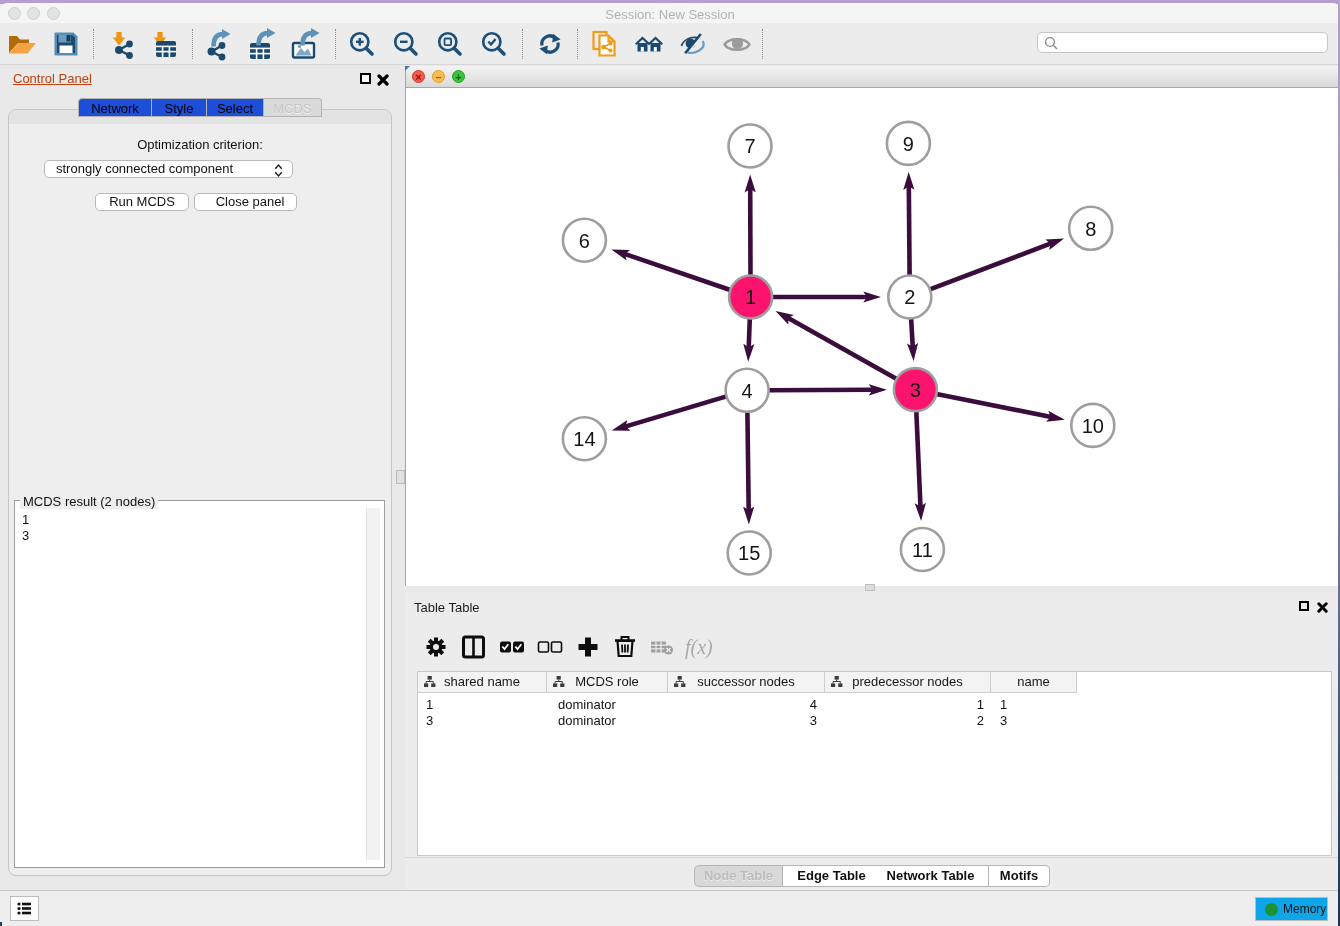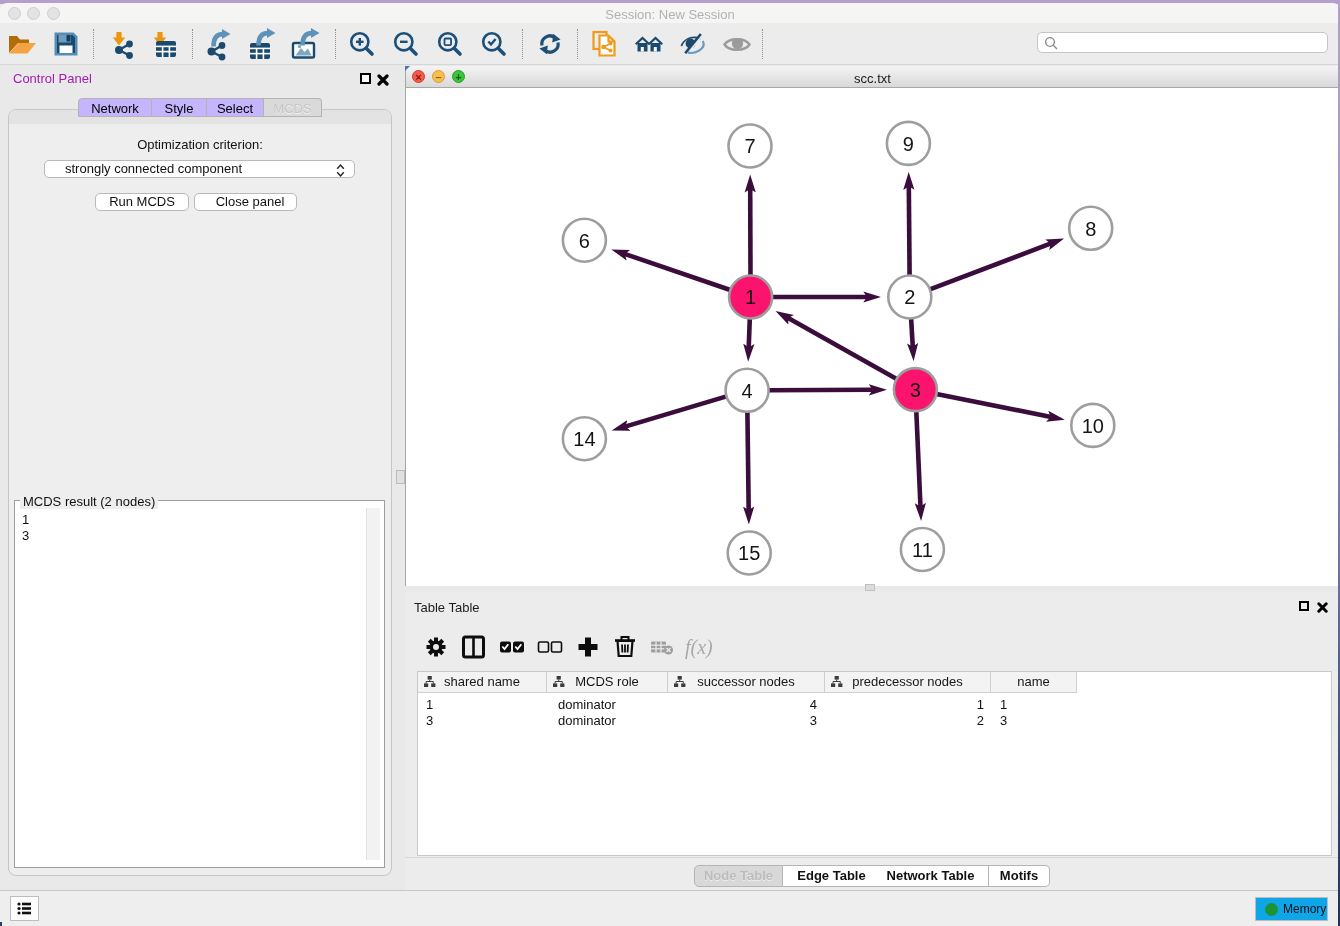"Control Panel" #cp-title { color: #a21caf -> #c2410c; text-decoration: none -> underline }
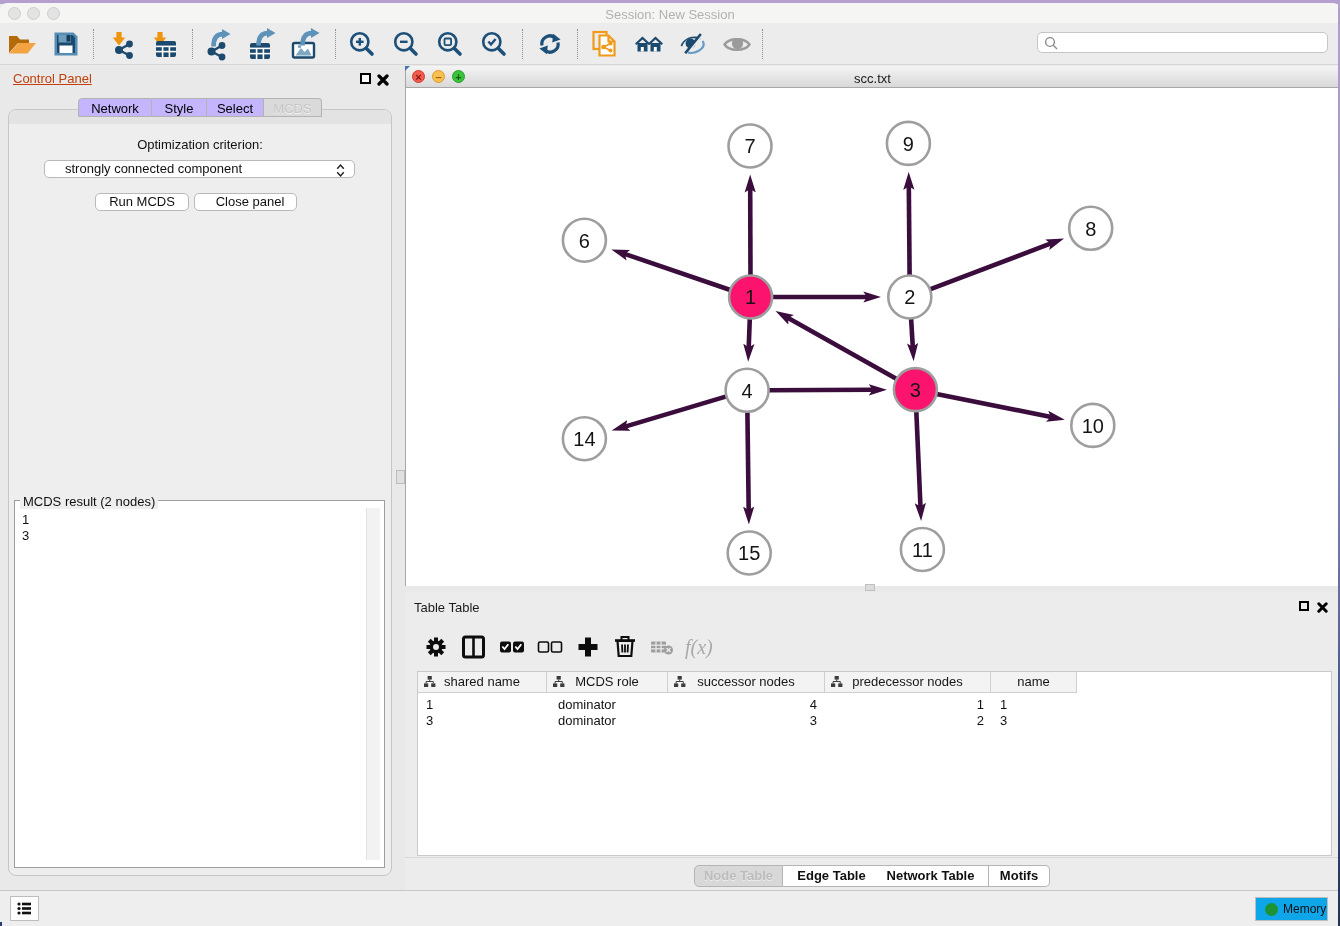"scc.txt" div.abs { html: <div>scc.txt</div> -> none }
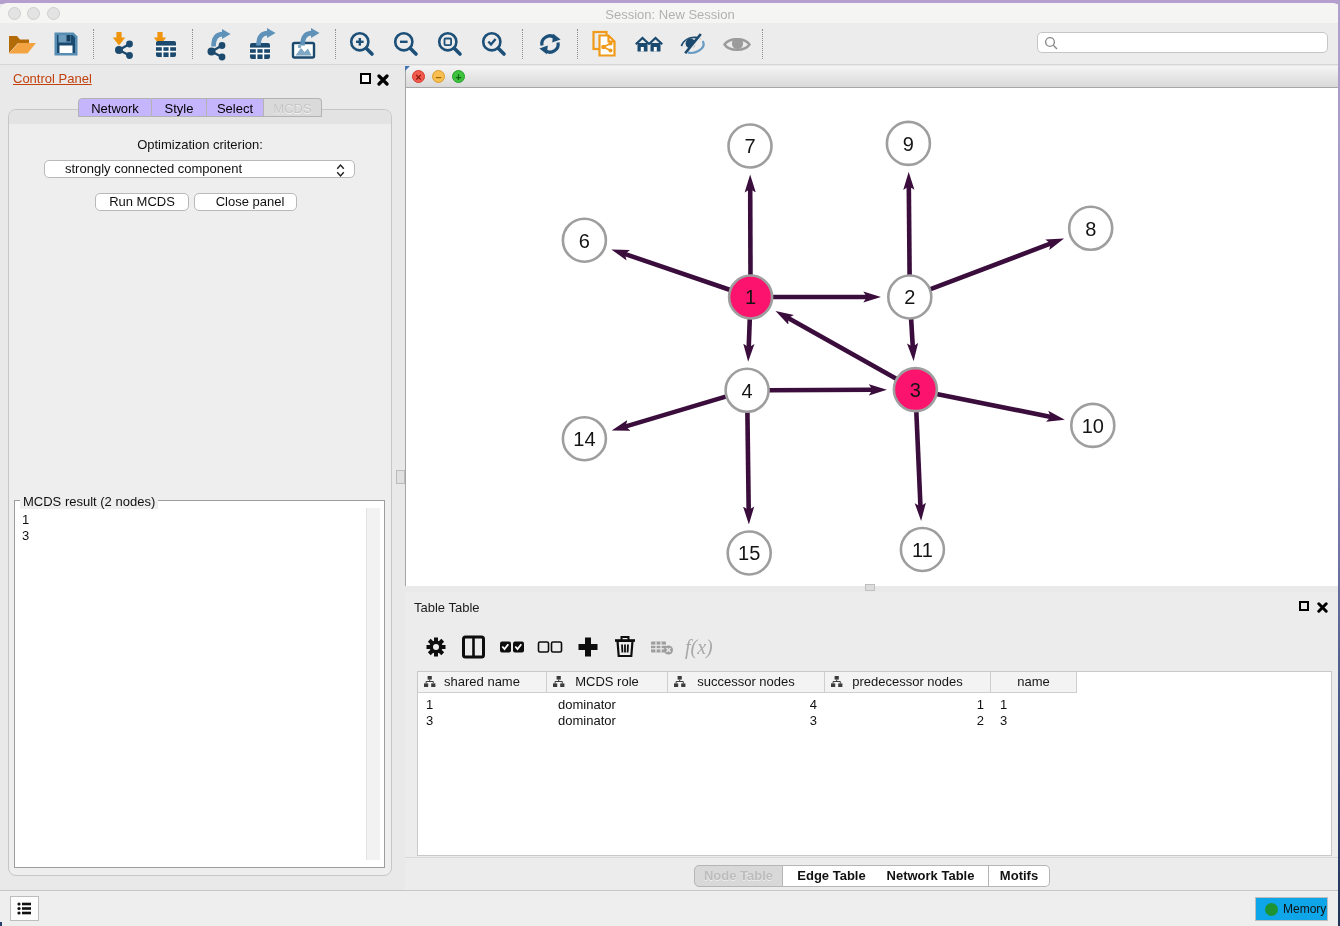"Network" .cptab { background: #c4b5fd -> #1d4ed8 }
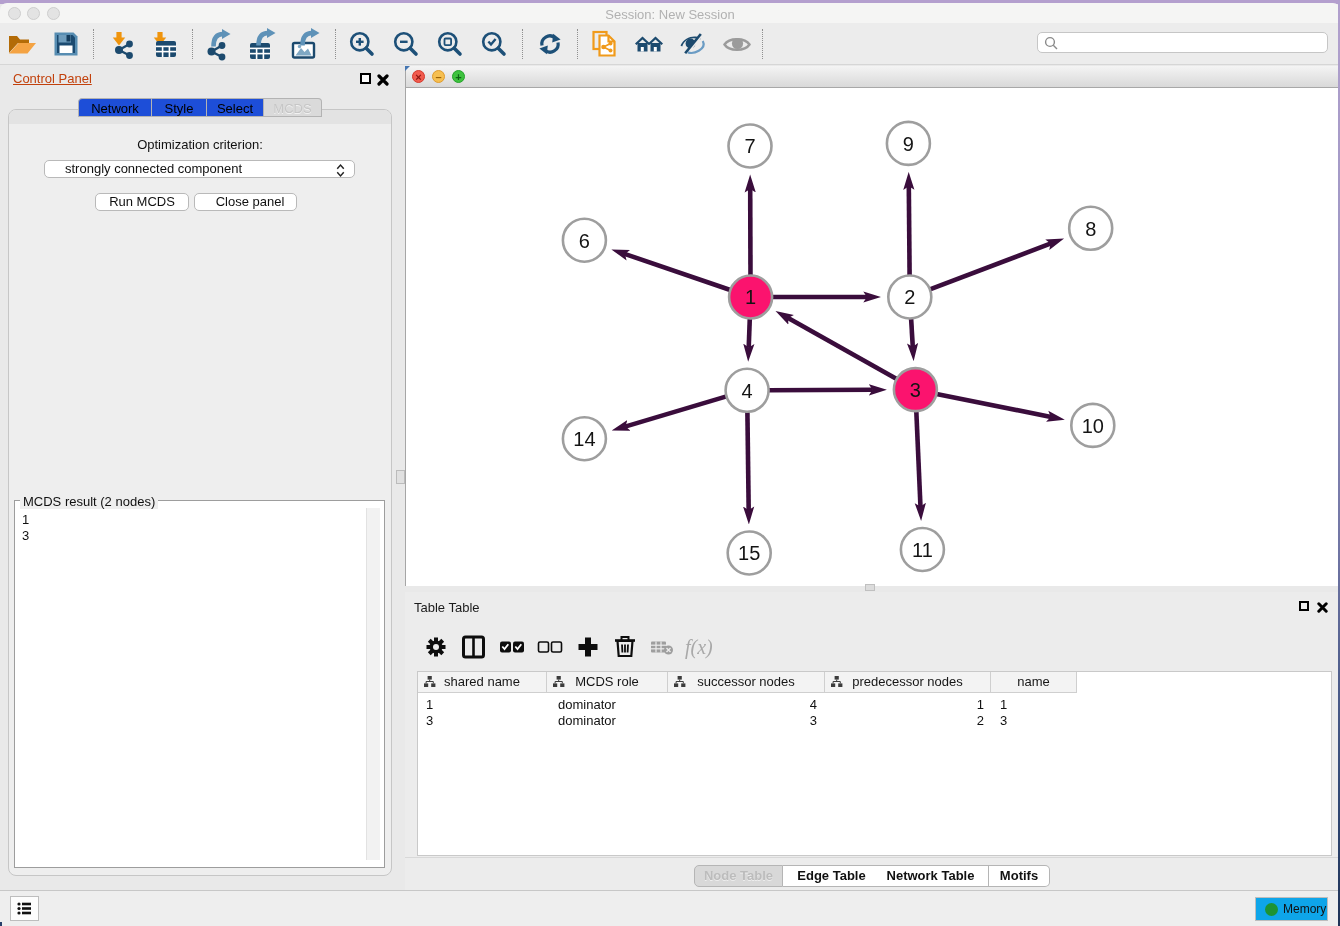"strongly connected component" #dropdown { padding-left: 20px -> 11px; width: 311px -> 249px }
